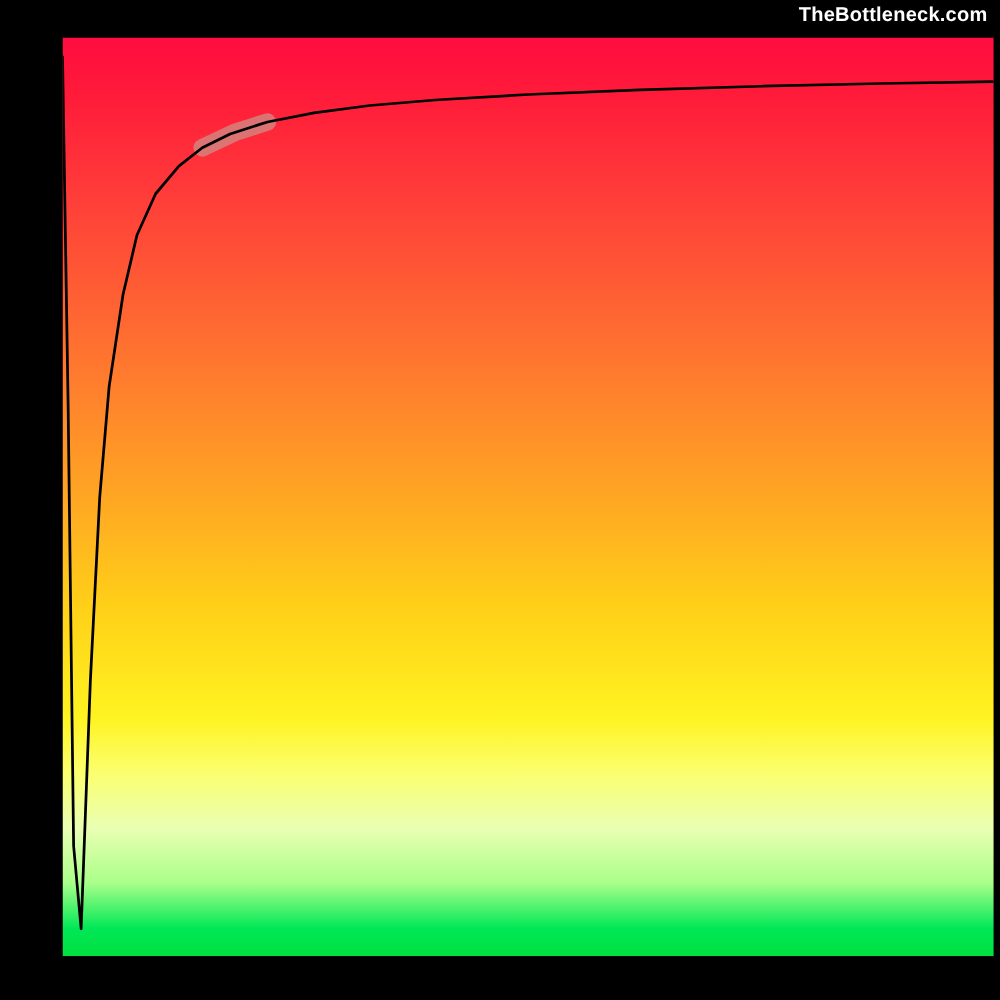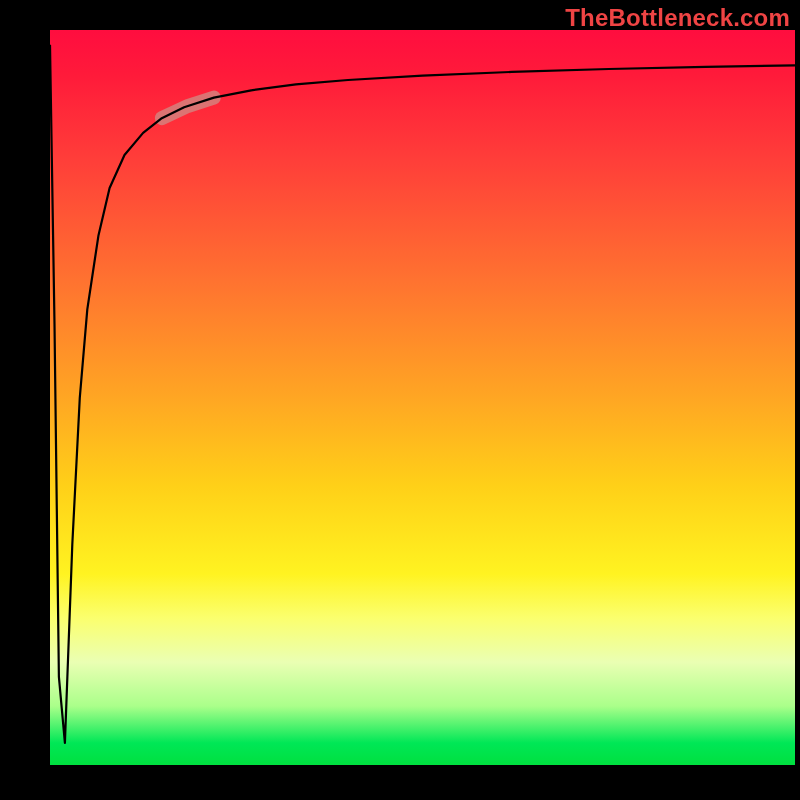"TheBottleneck.com" .watermark { color: #ef4444 -> #ffffff; font-size: 24px -> 16px }
